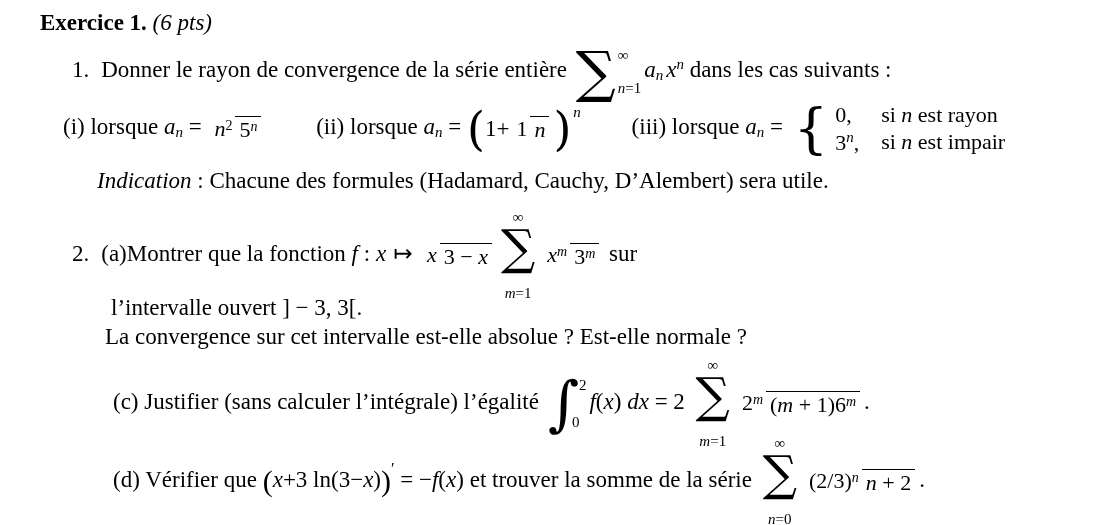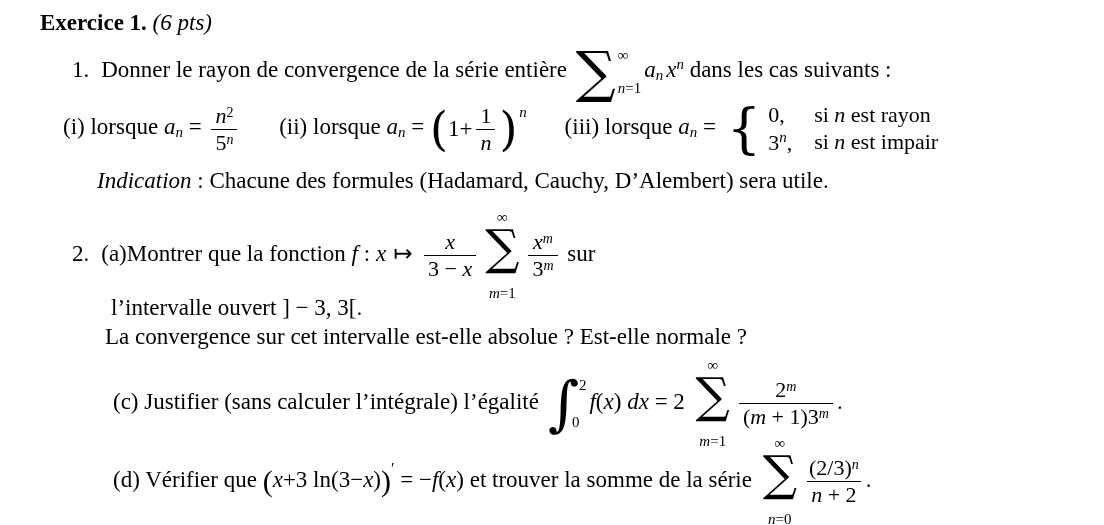"n2" .frac { flex-direction: column -> none }
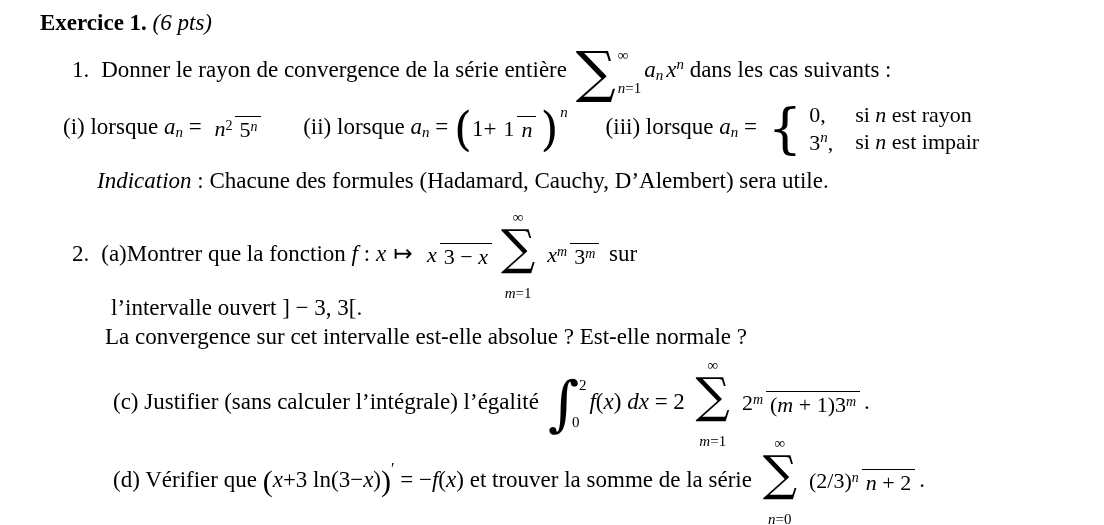"(ii) lorsque an =" .gap { margin-left: 32px -> 45px }
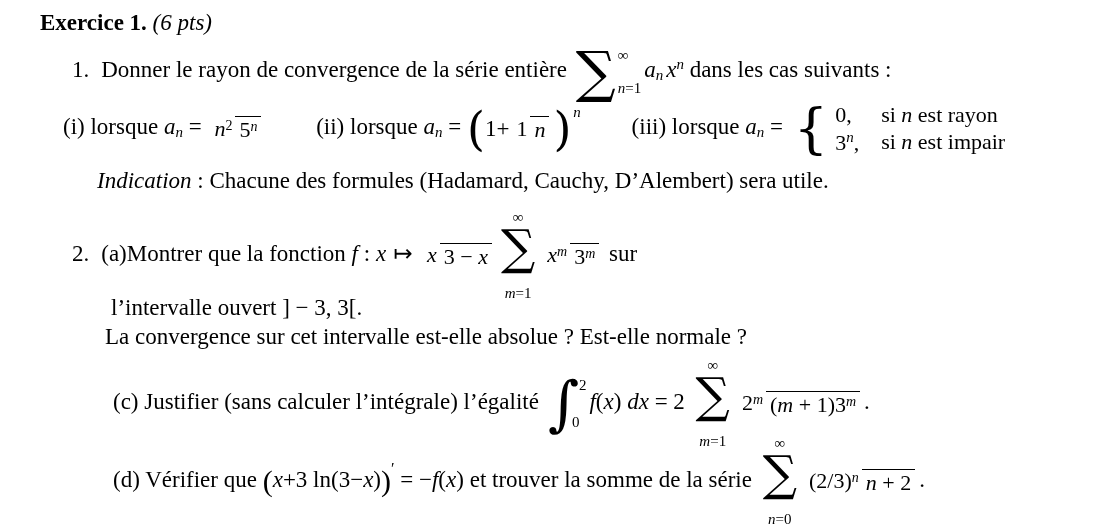"+ 1)3" span { text: 3 -> 6 }
